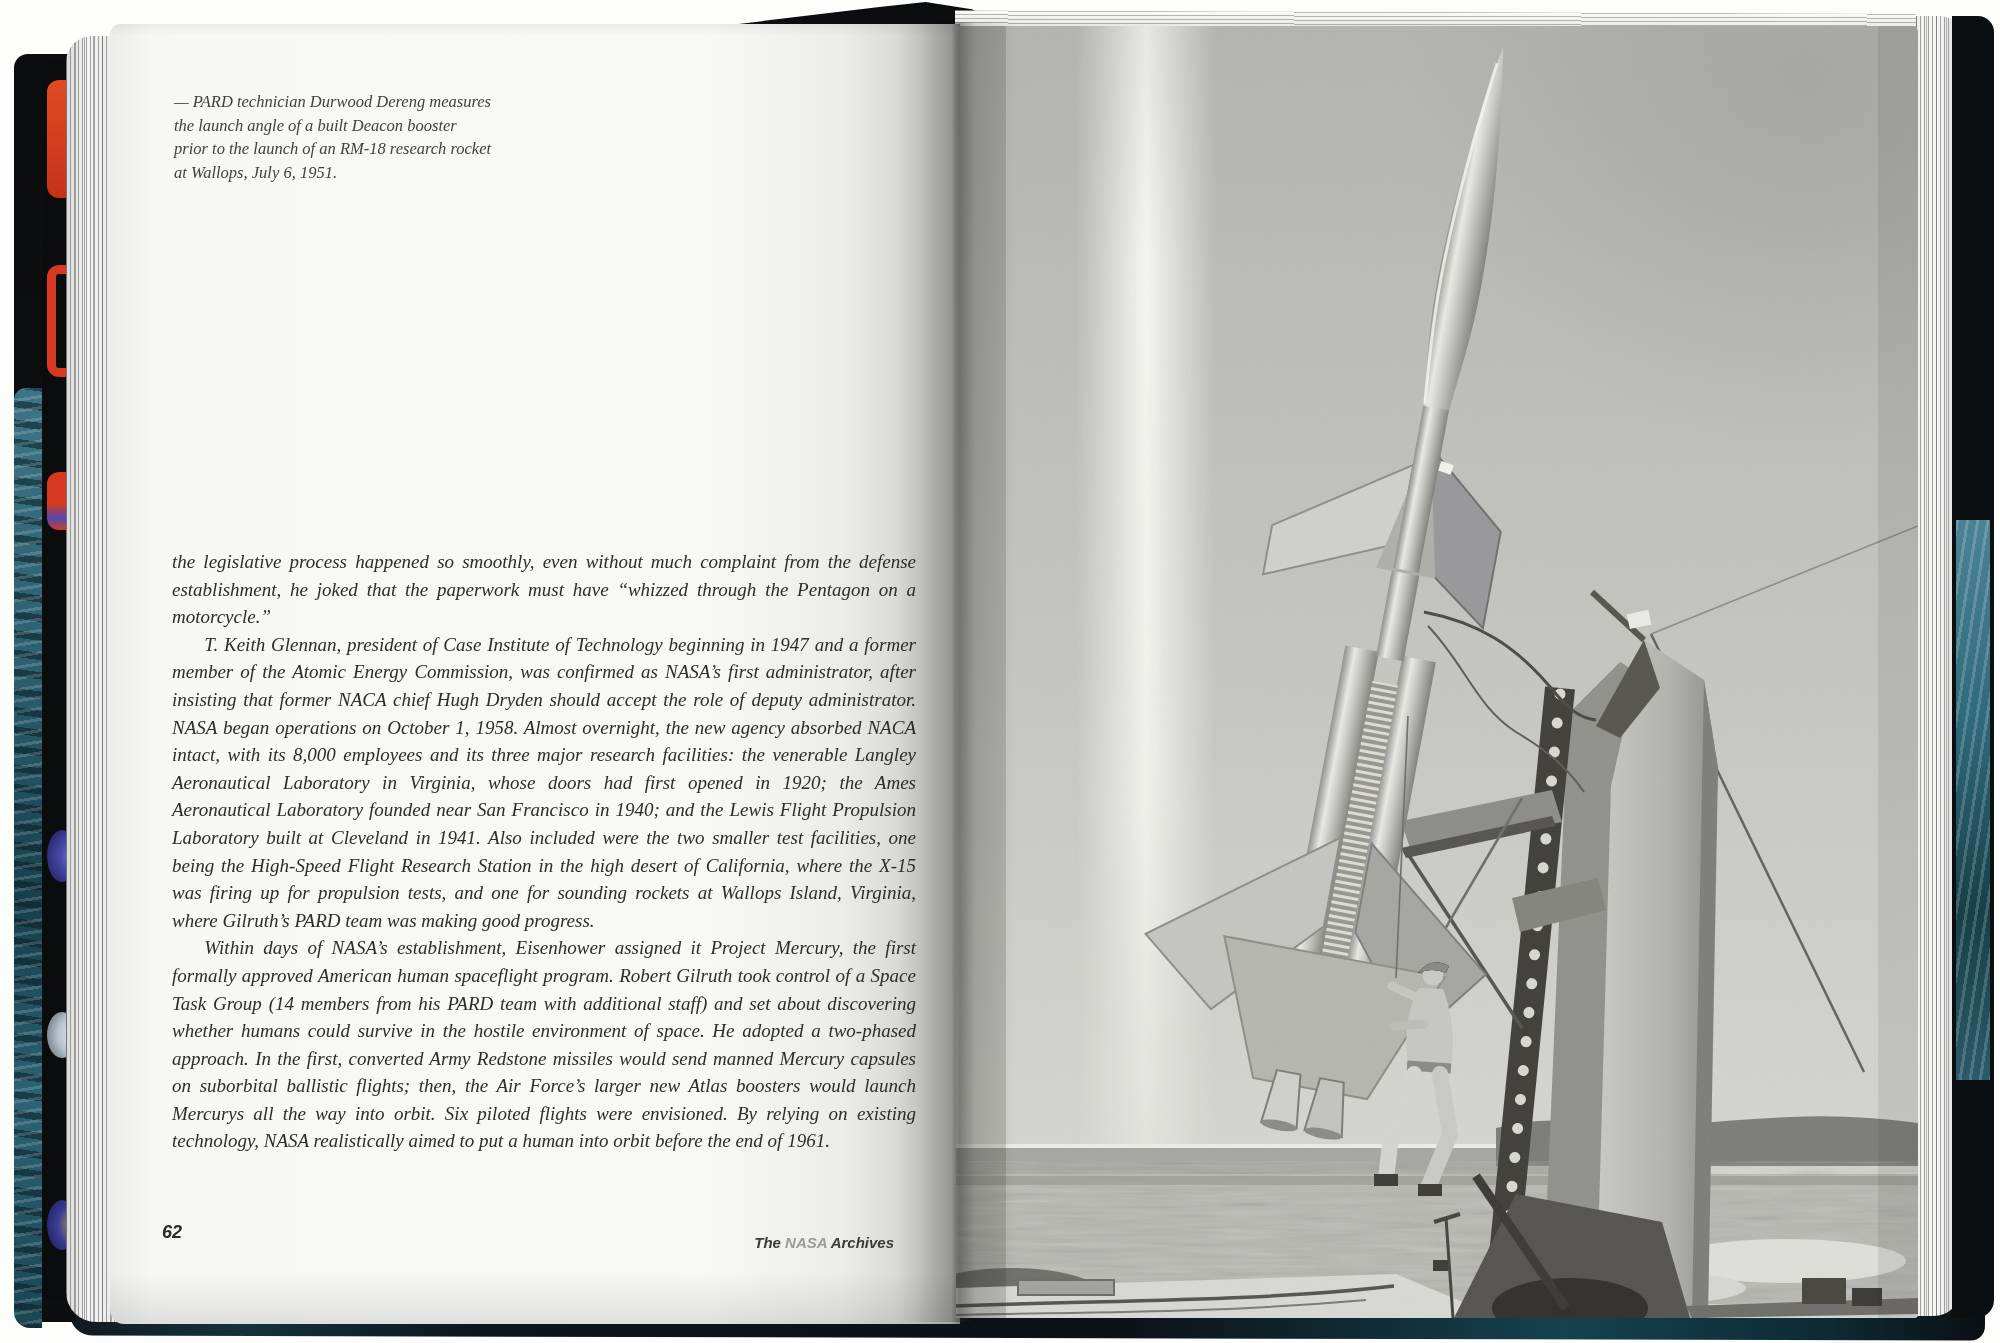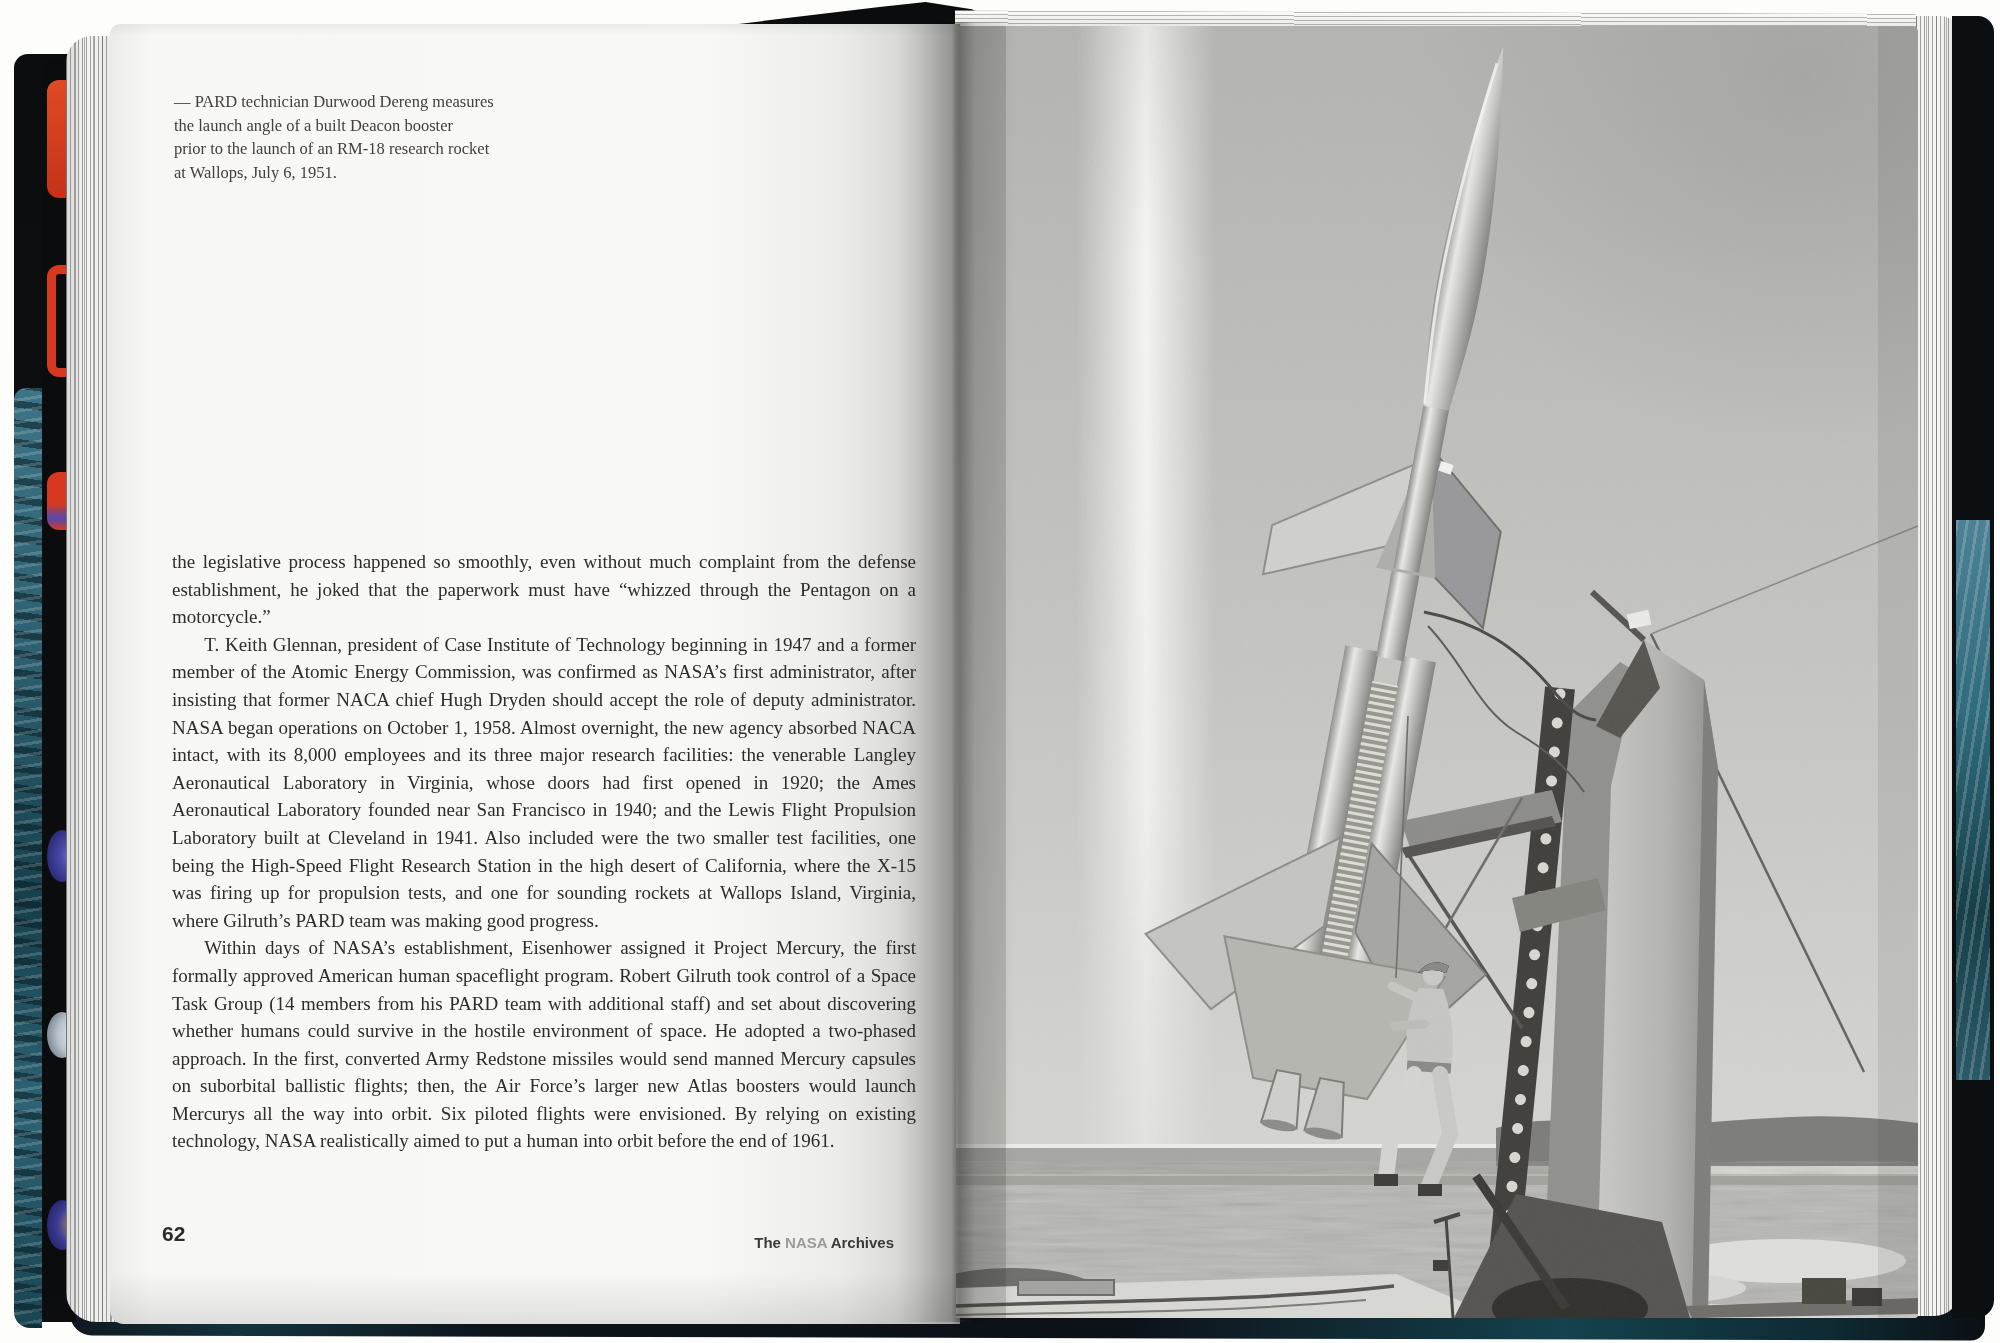"— PARD technician Durwood Dereng" .page-left { font-style: none -> italic }
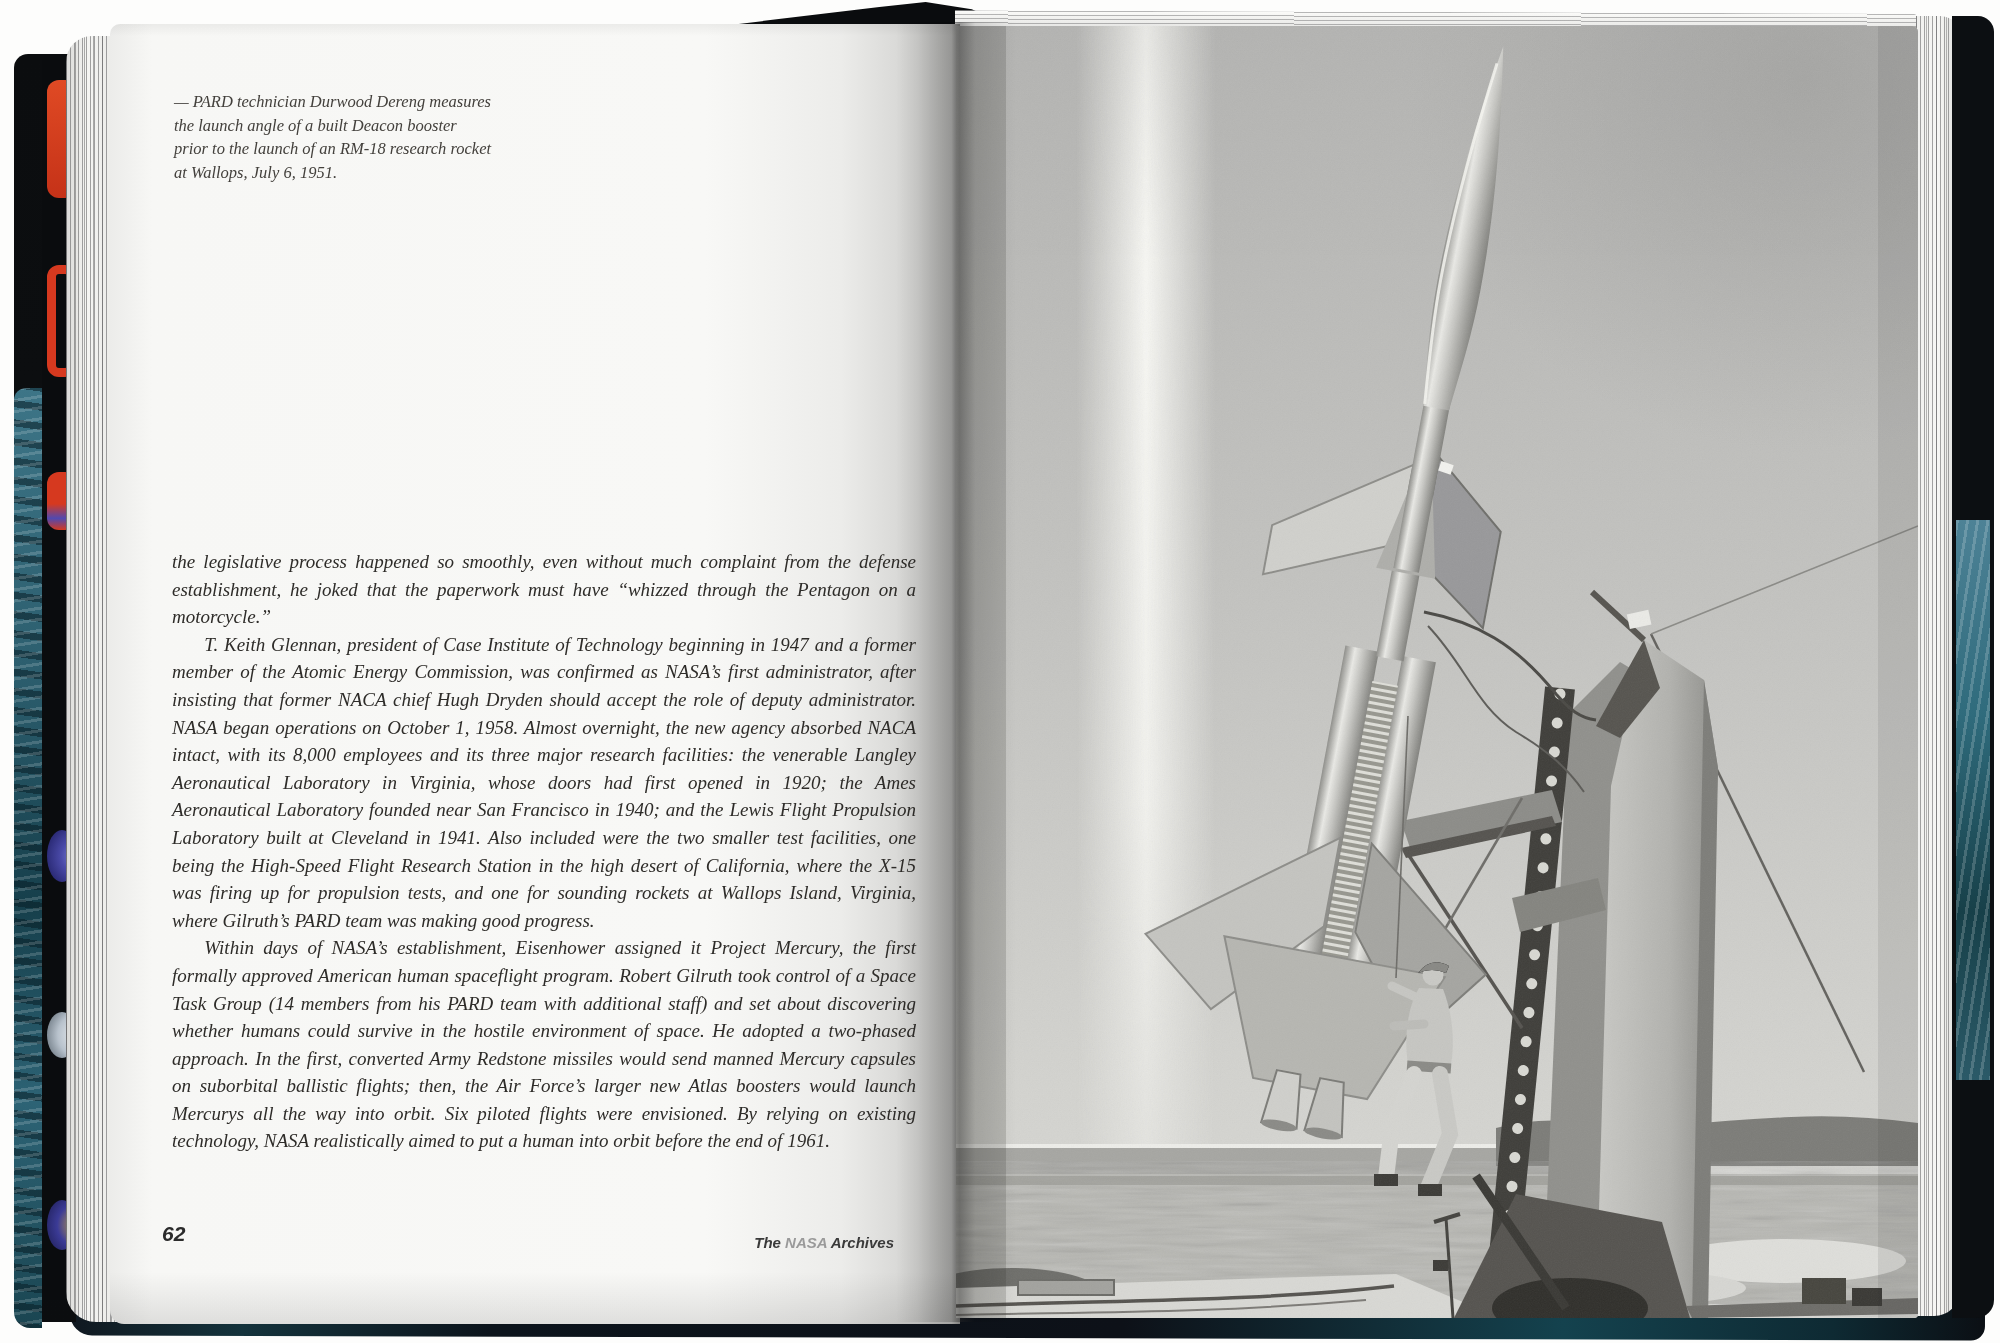"62" .pagenum { font-size: 21px -> 18px }
